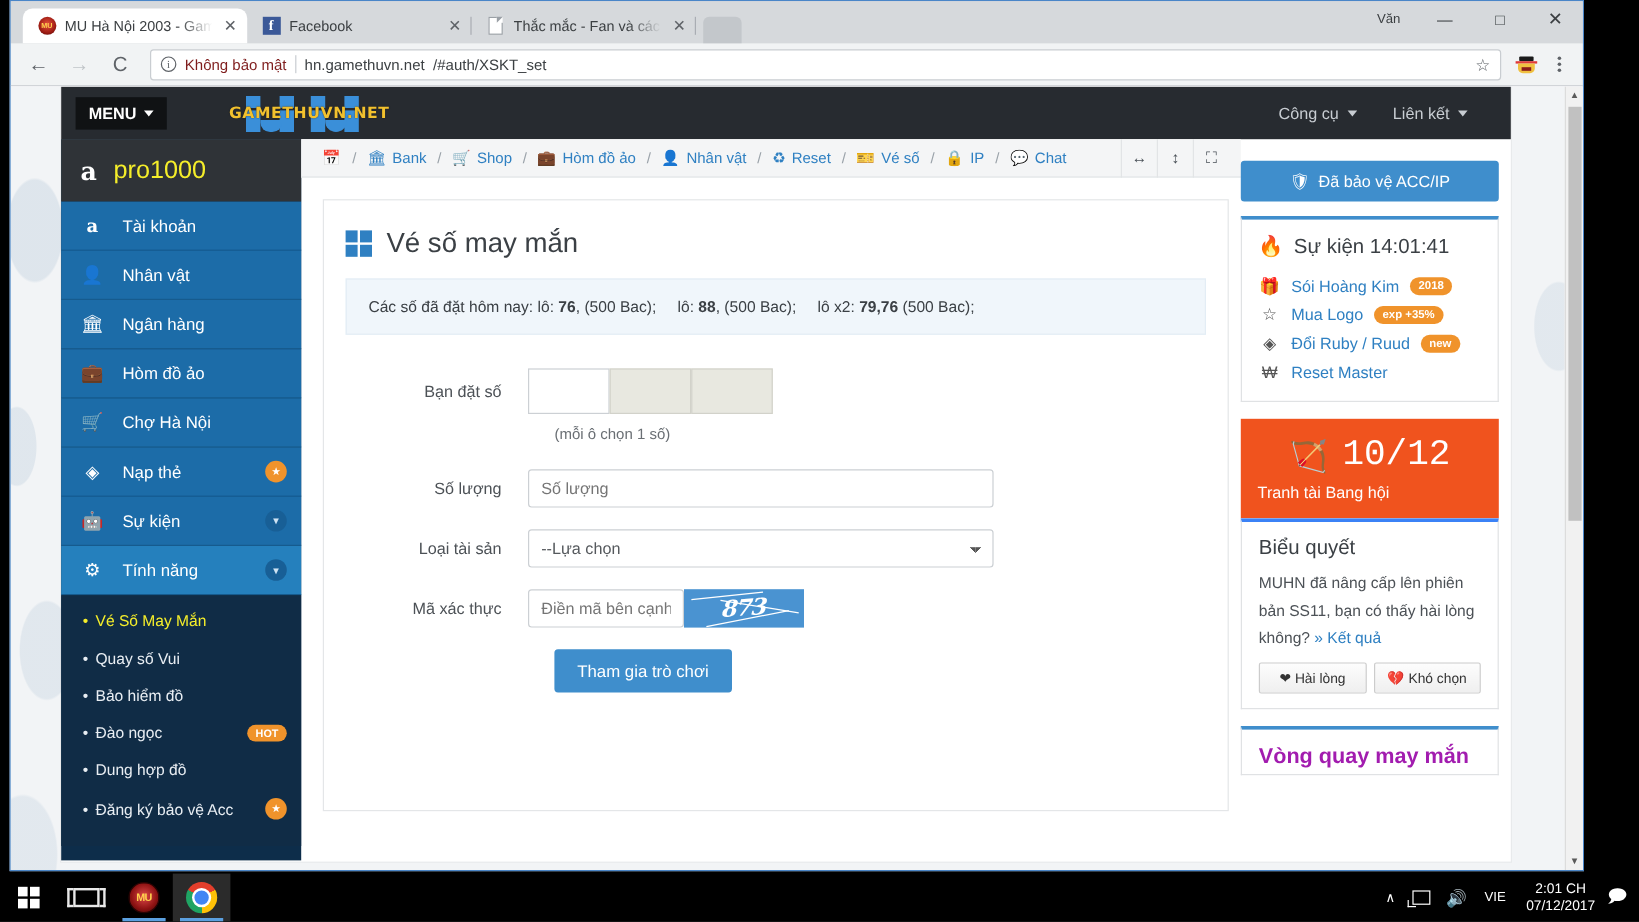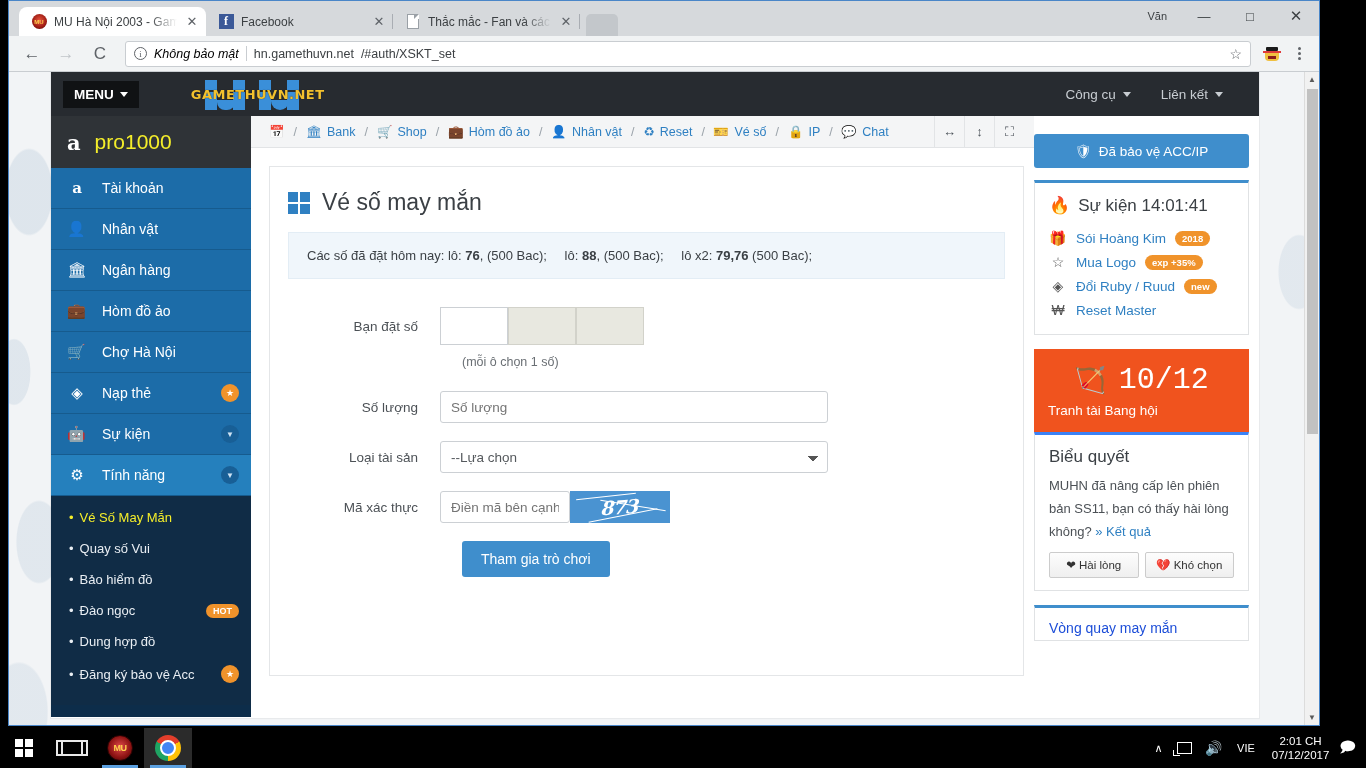"Không bảo mật" .notsecure { color: #000000 -> #7f1d1d; font-style: italic -> none }
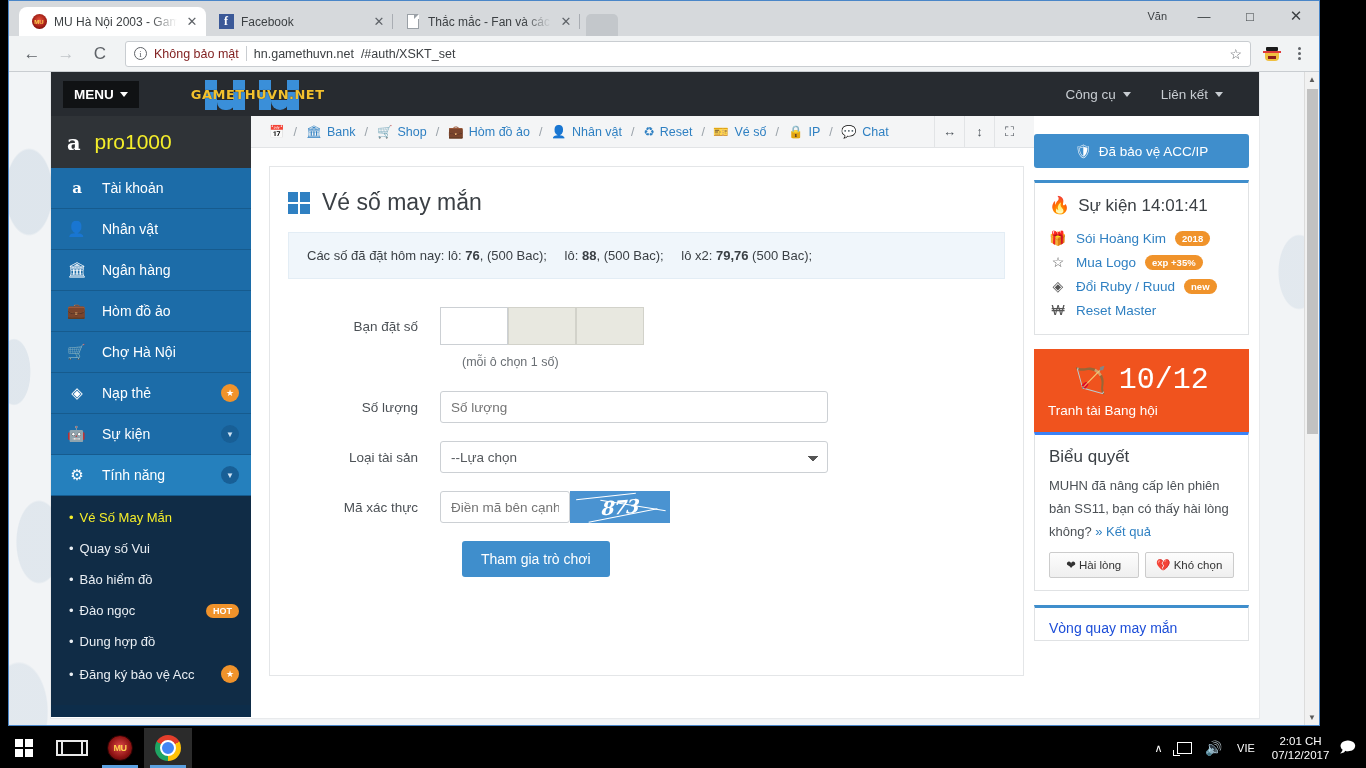"Vòng quay may mắn" #vong-title { color: #1d4ed8 -> #a21caf; font-size: 14px -> 18px; font-weight: none -> bold }
